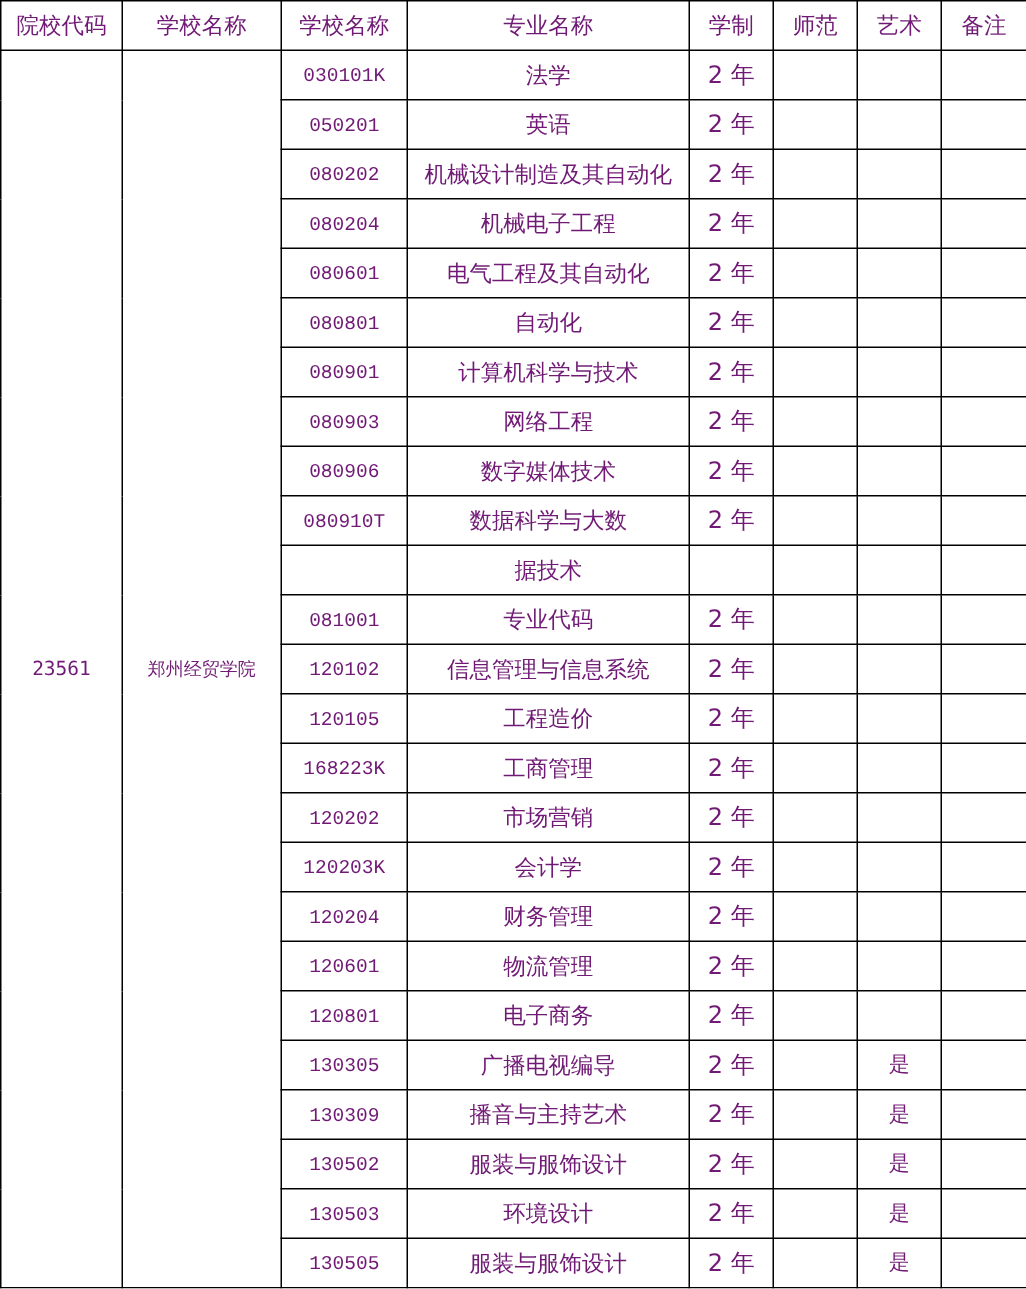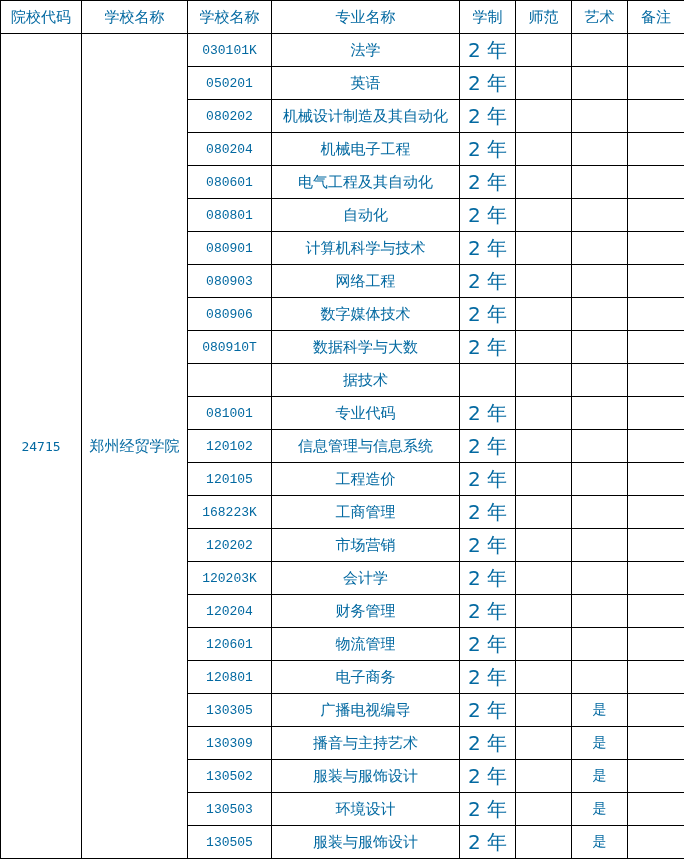"院校代码" table { color: #0369a1 -> #701a75 }
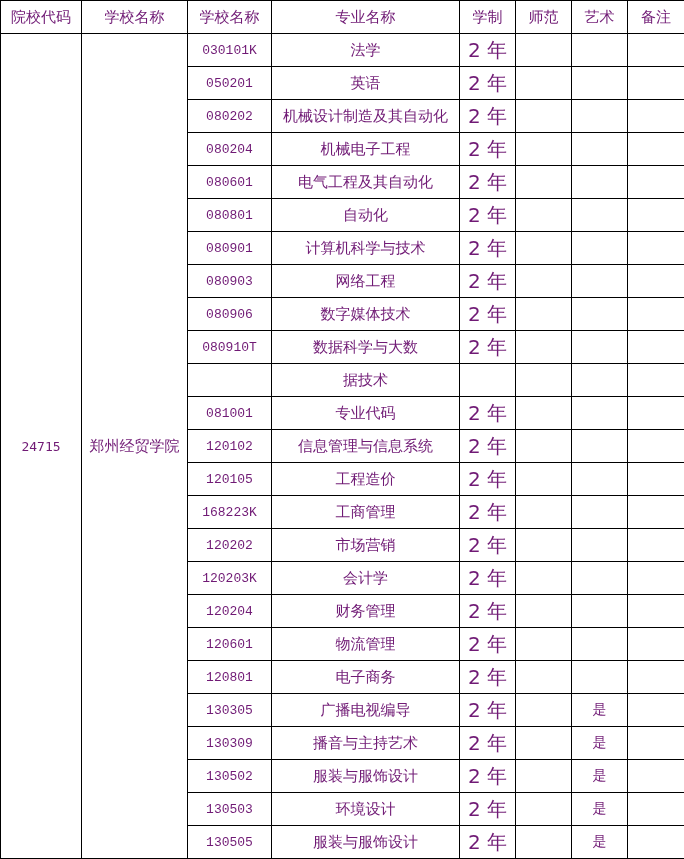"2 年" td.len { font-size: 20px -> 16px }
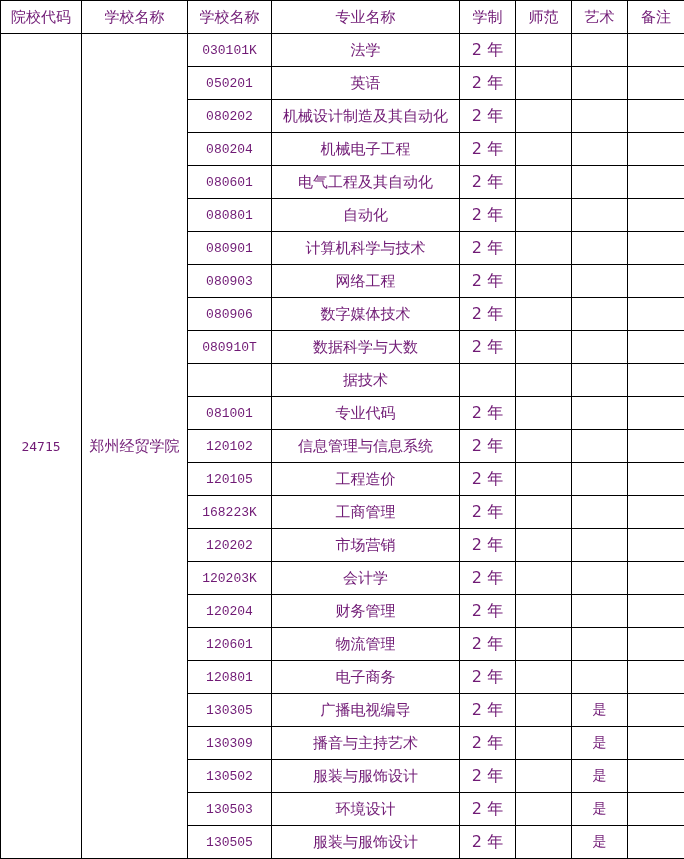"24715" td.school-code { text: 24715 -> 23561 }
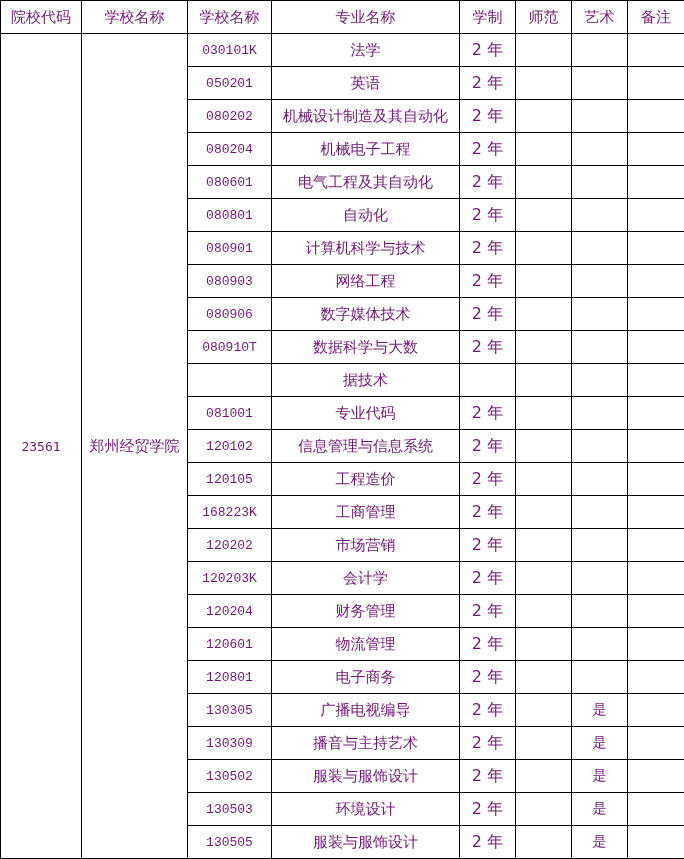"郑州经贸学院" td.school-name { font-size: 15px -> 12px }
